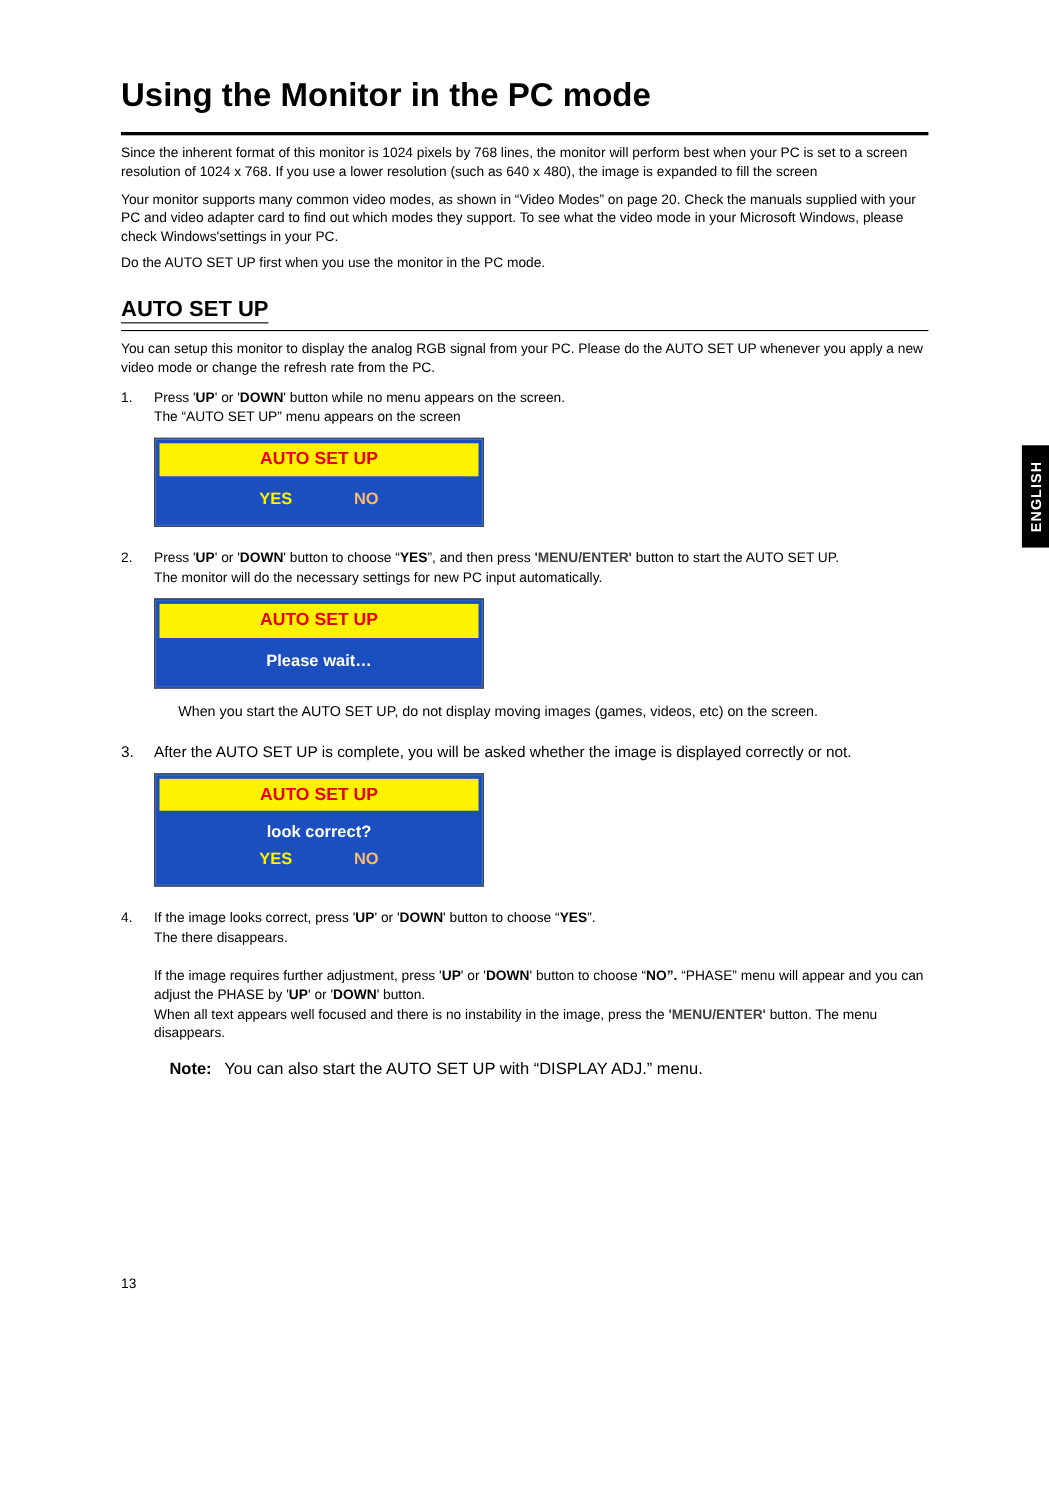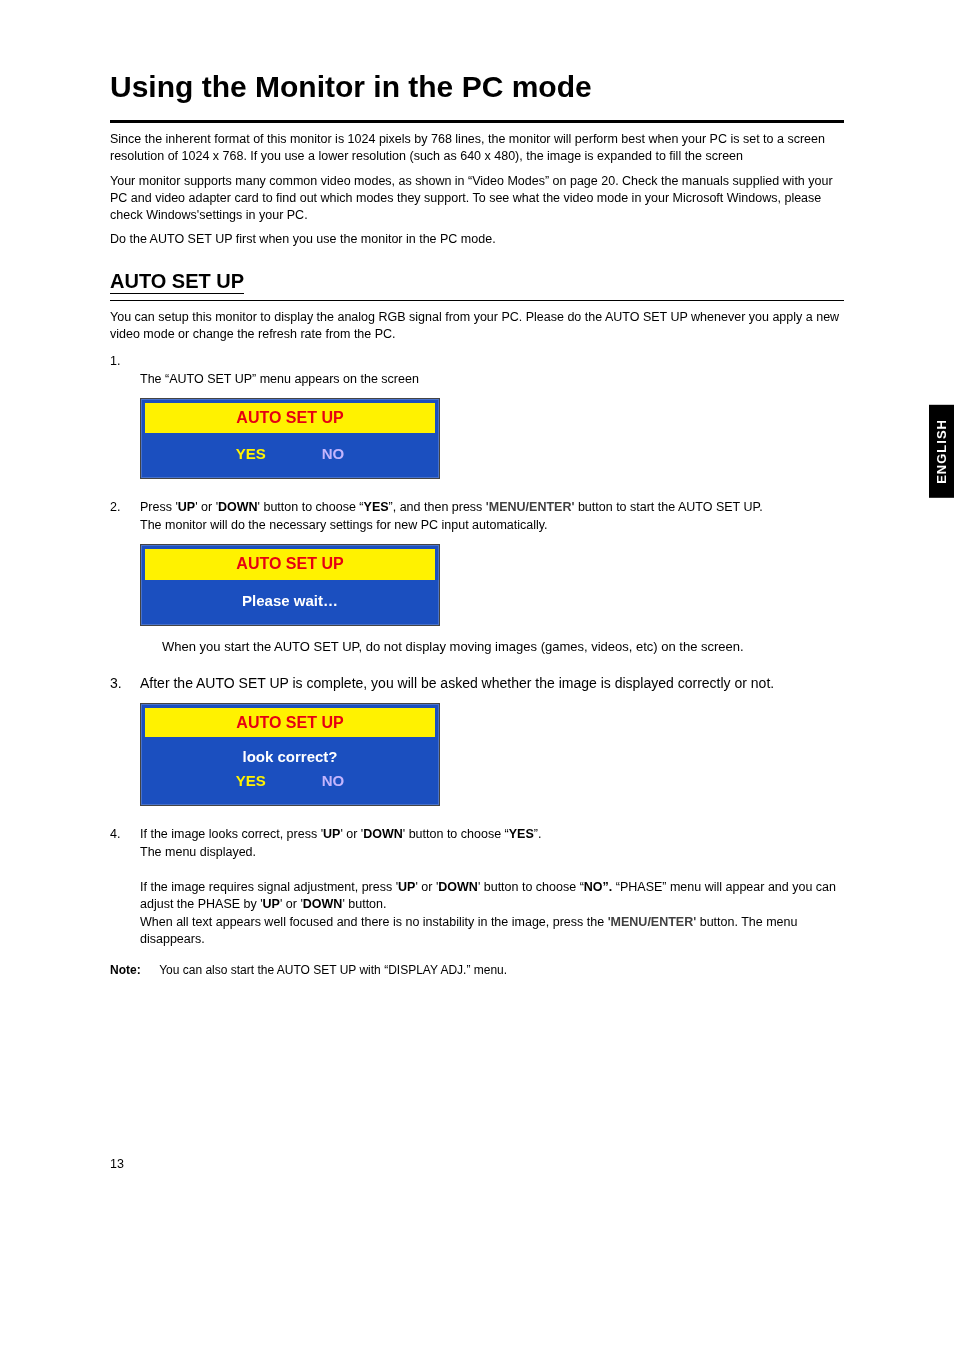"Press 'UP' or 'DOWN' button while" span { html: none -> <span> <span>Press '</span><span>UP</span><span>' or '</span><span>DOWN</span><span>' button while no menu appears on the screen.</span> </span> }
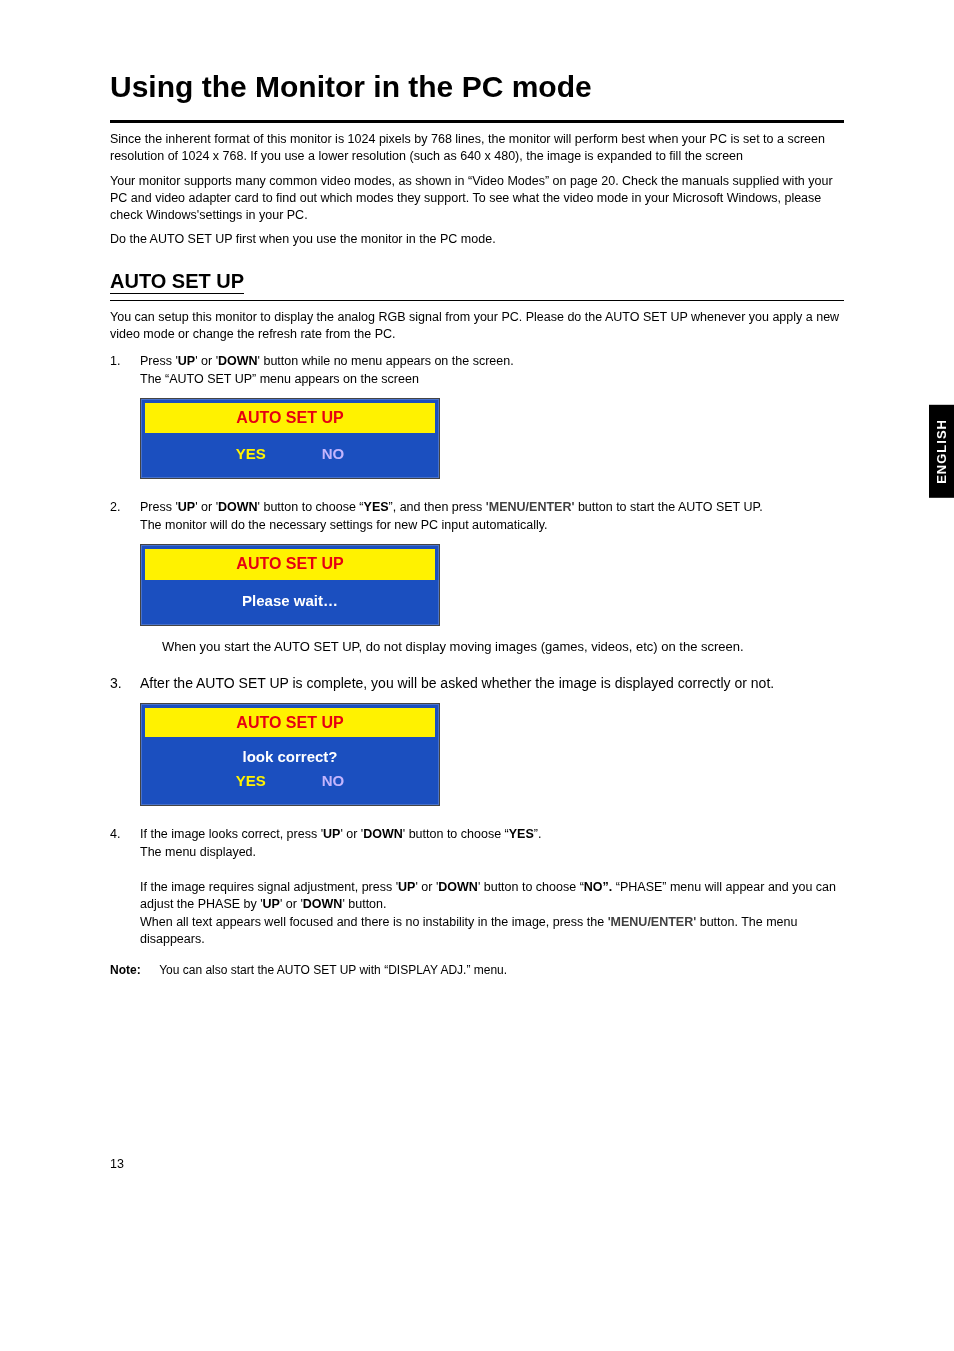"NO" .osd .no { color: #c4b5fd -> #fdba74 }
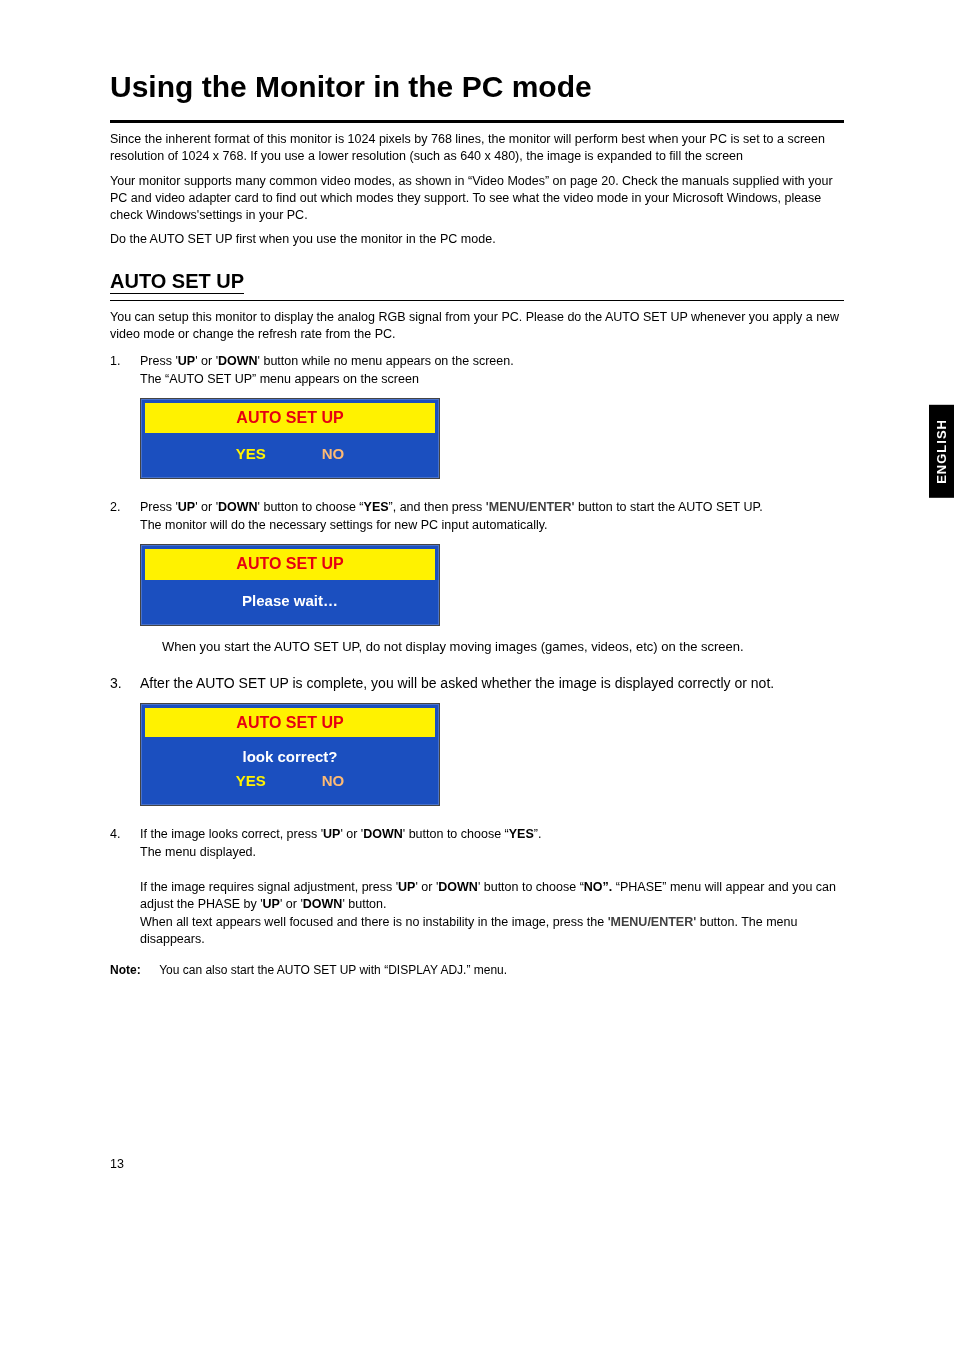"The menu displayed." span { text: menu displayed -> there disappears }
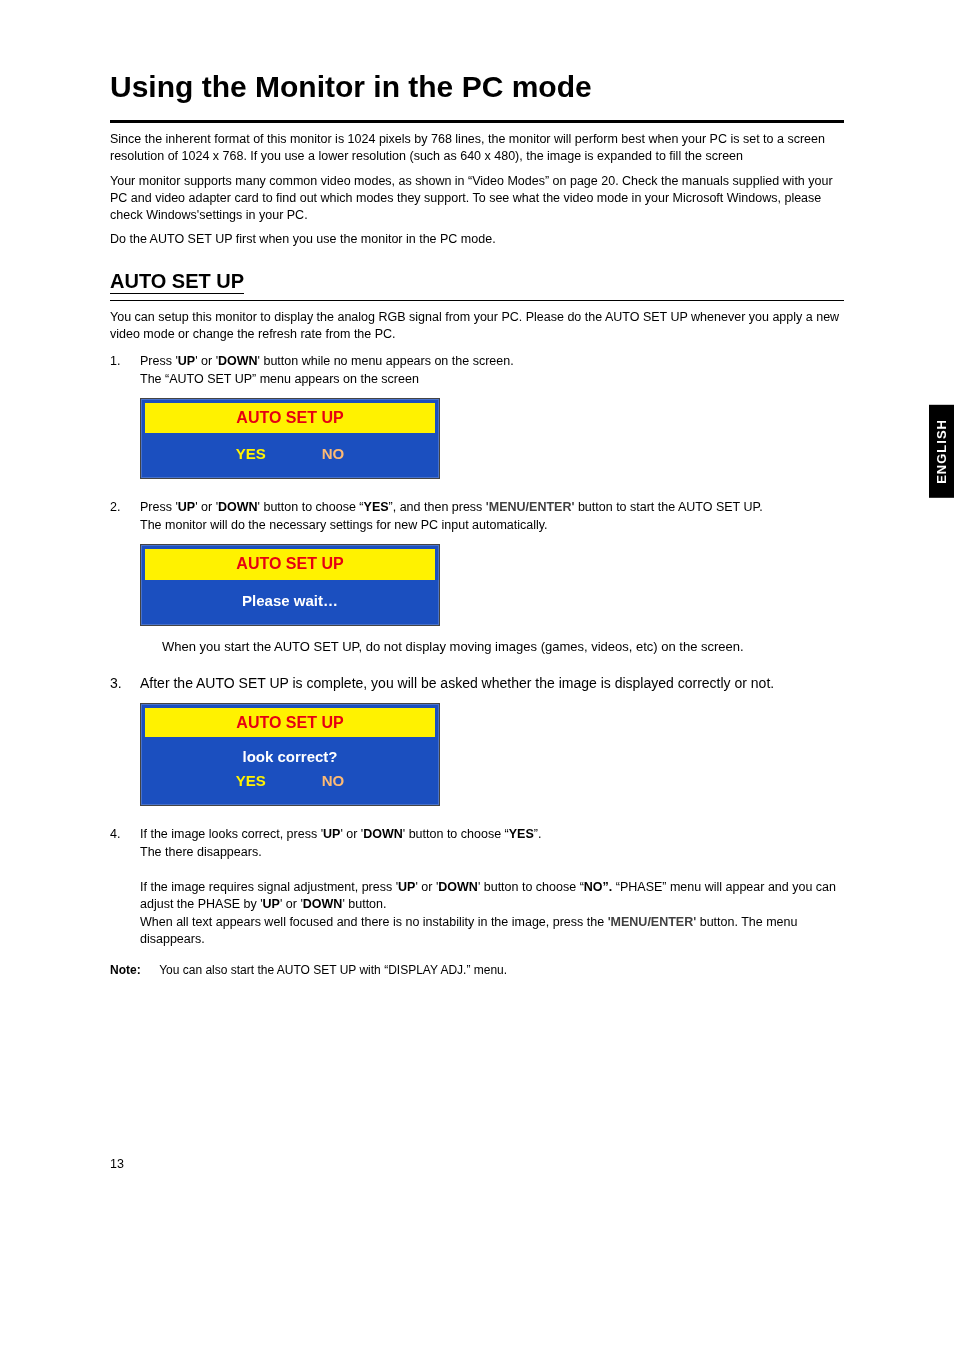"If the image requires signal" span { text: signal -> further }
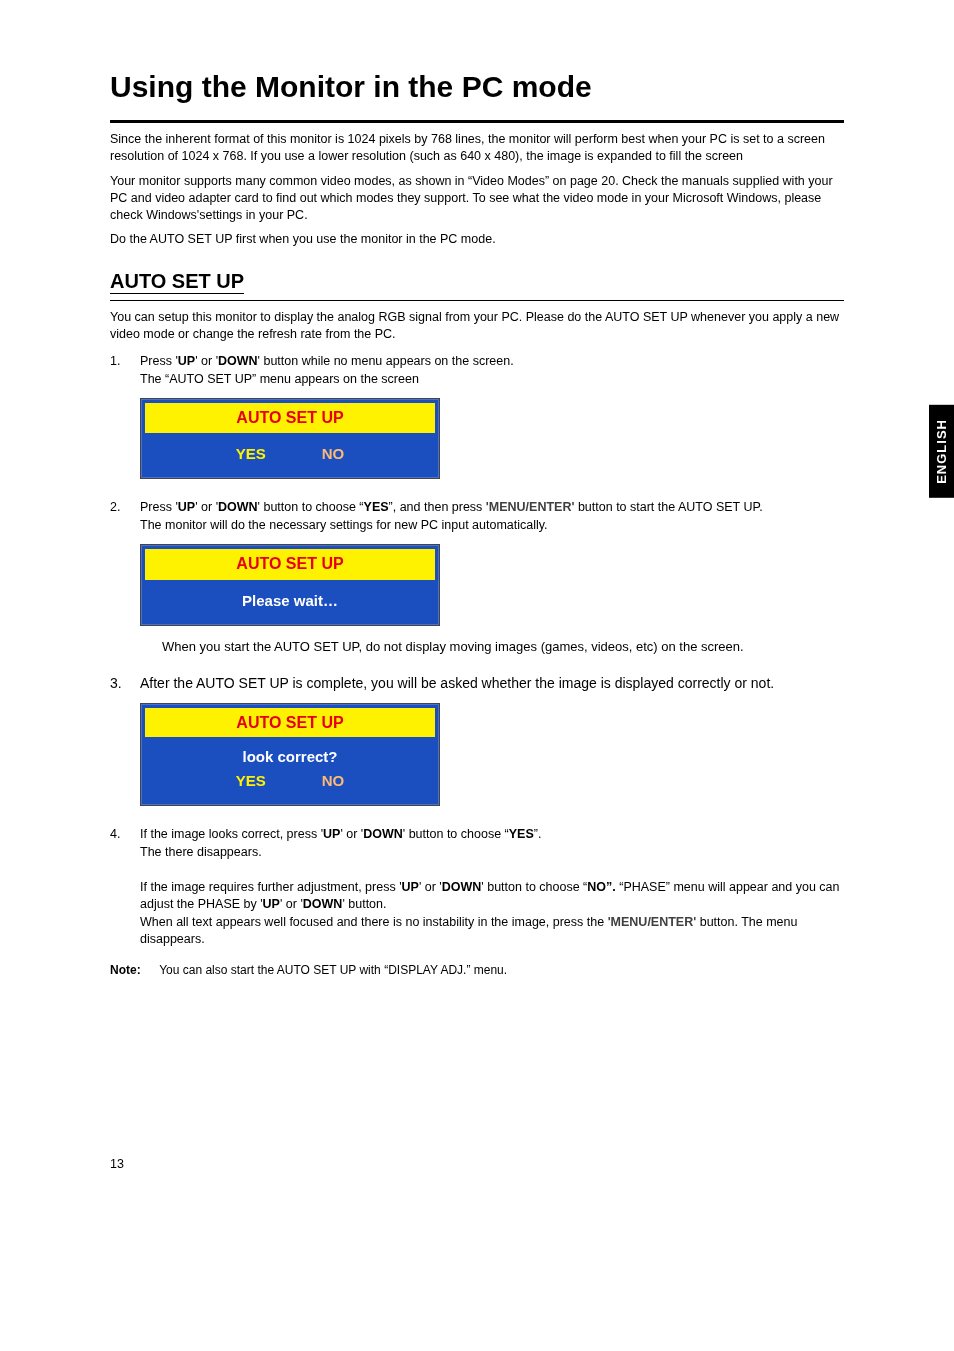"Note: You can also start" .noteline { font-size: 12px -> 15px; margin-left: none -> 44px }
